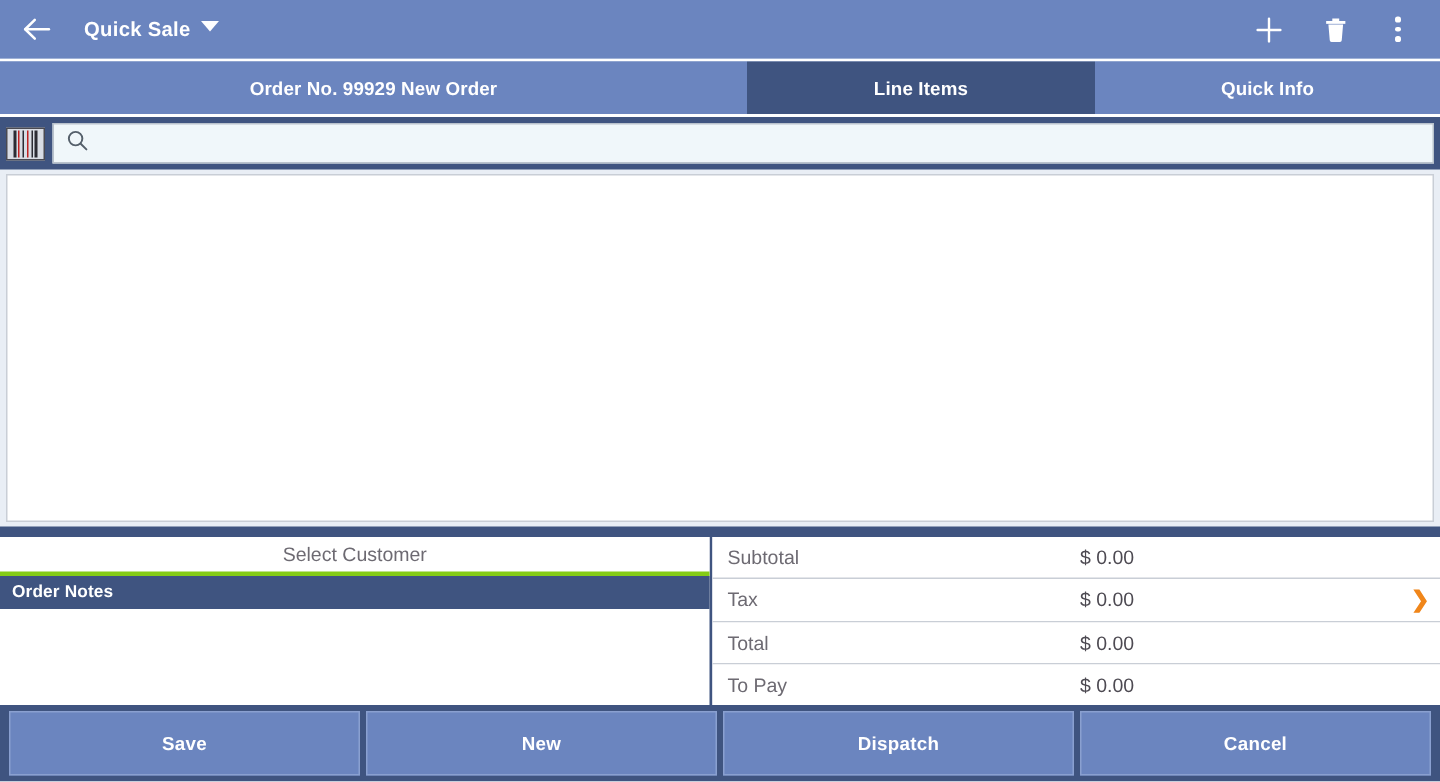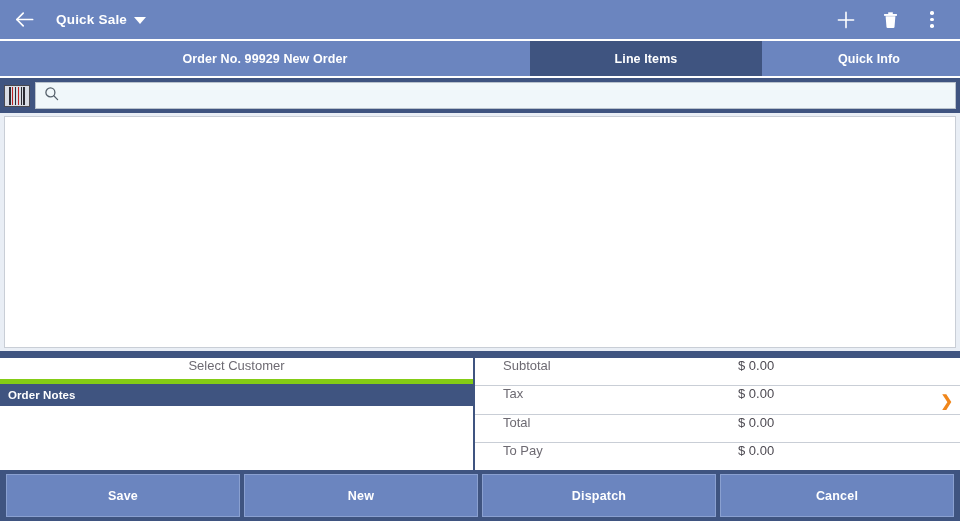"Quick Sale" .appbar-title { align-items: center -> flex-start }
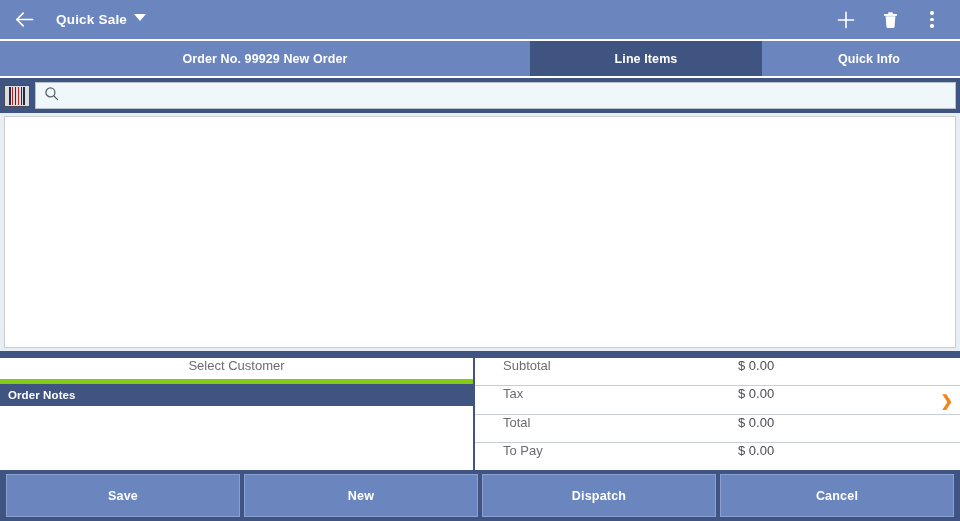"Order No. 99929 New Order" .tab { margin-left: 16px -> none }
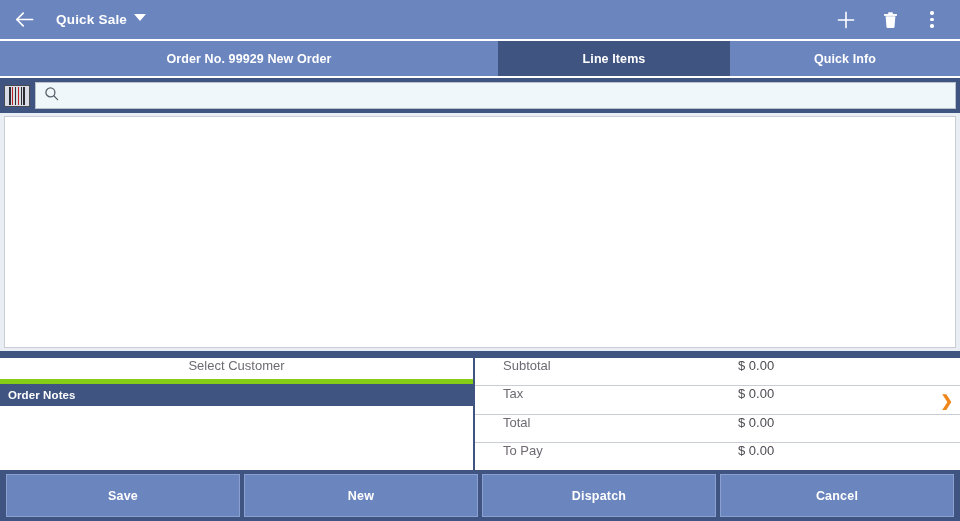"Select Customer" .select-customer { align-items: none -> center; border-bottom: 5px solid #84cc16 -> 3px solid #84cc16 }
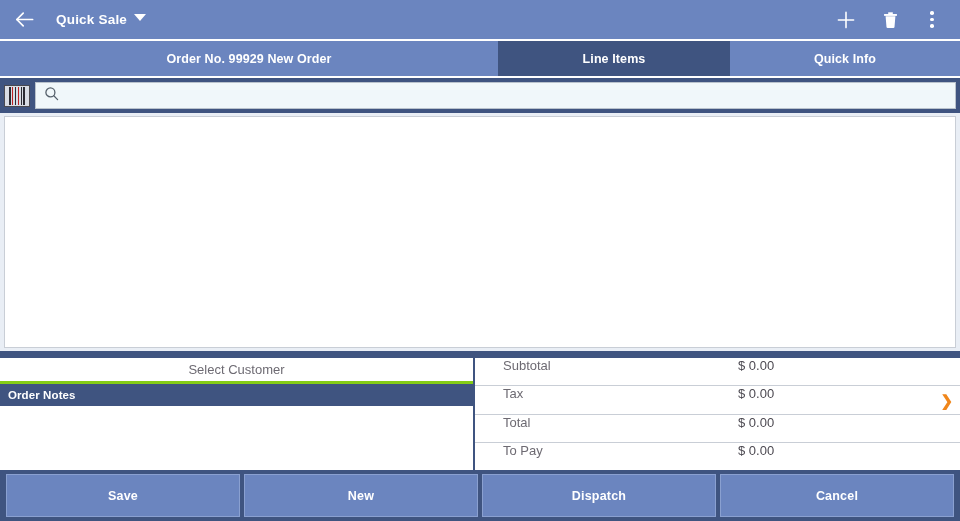"Subtotal" .total-row { align-items: none -> center; padding-left: 28px -> 10px }
